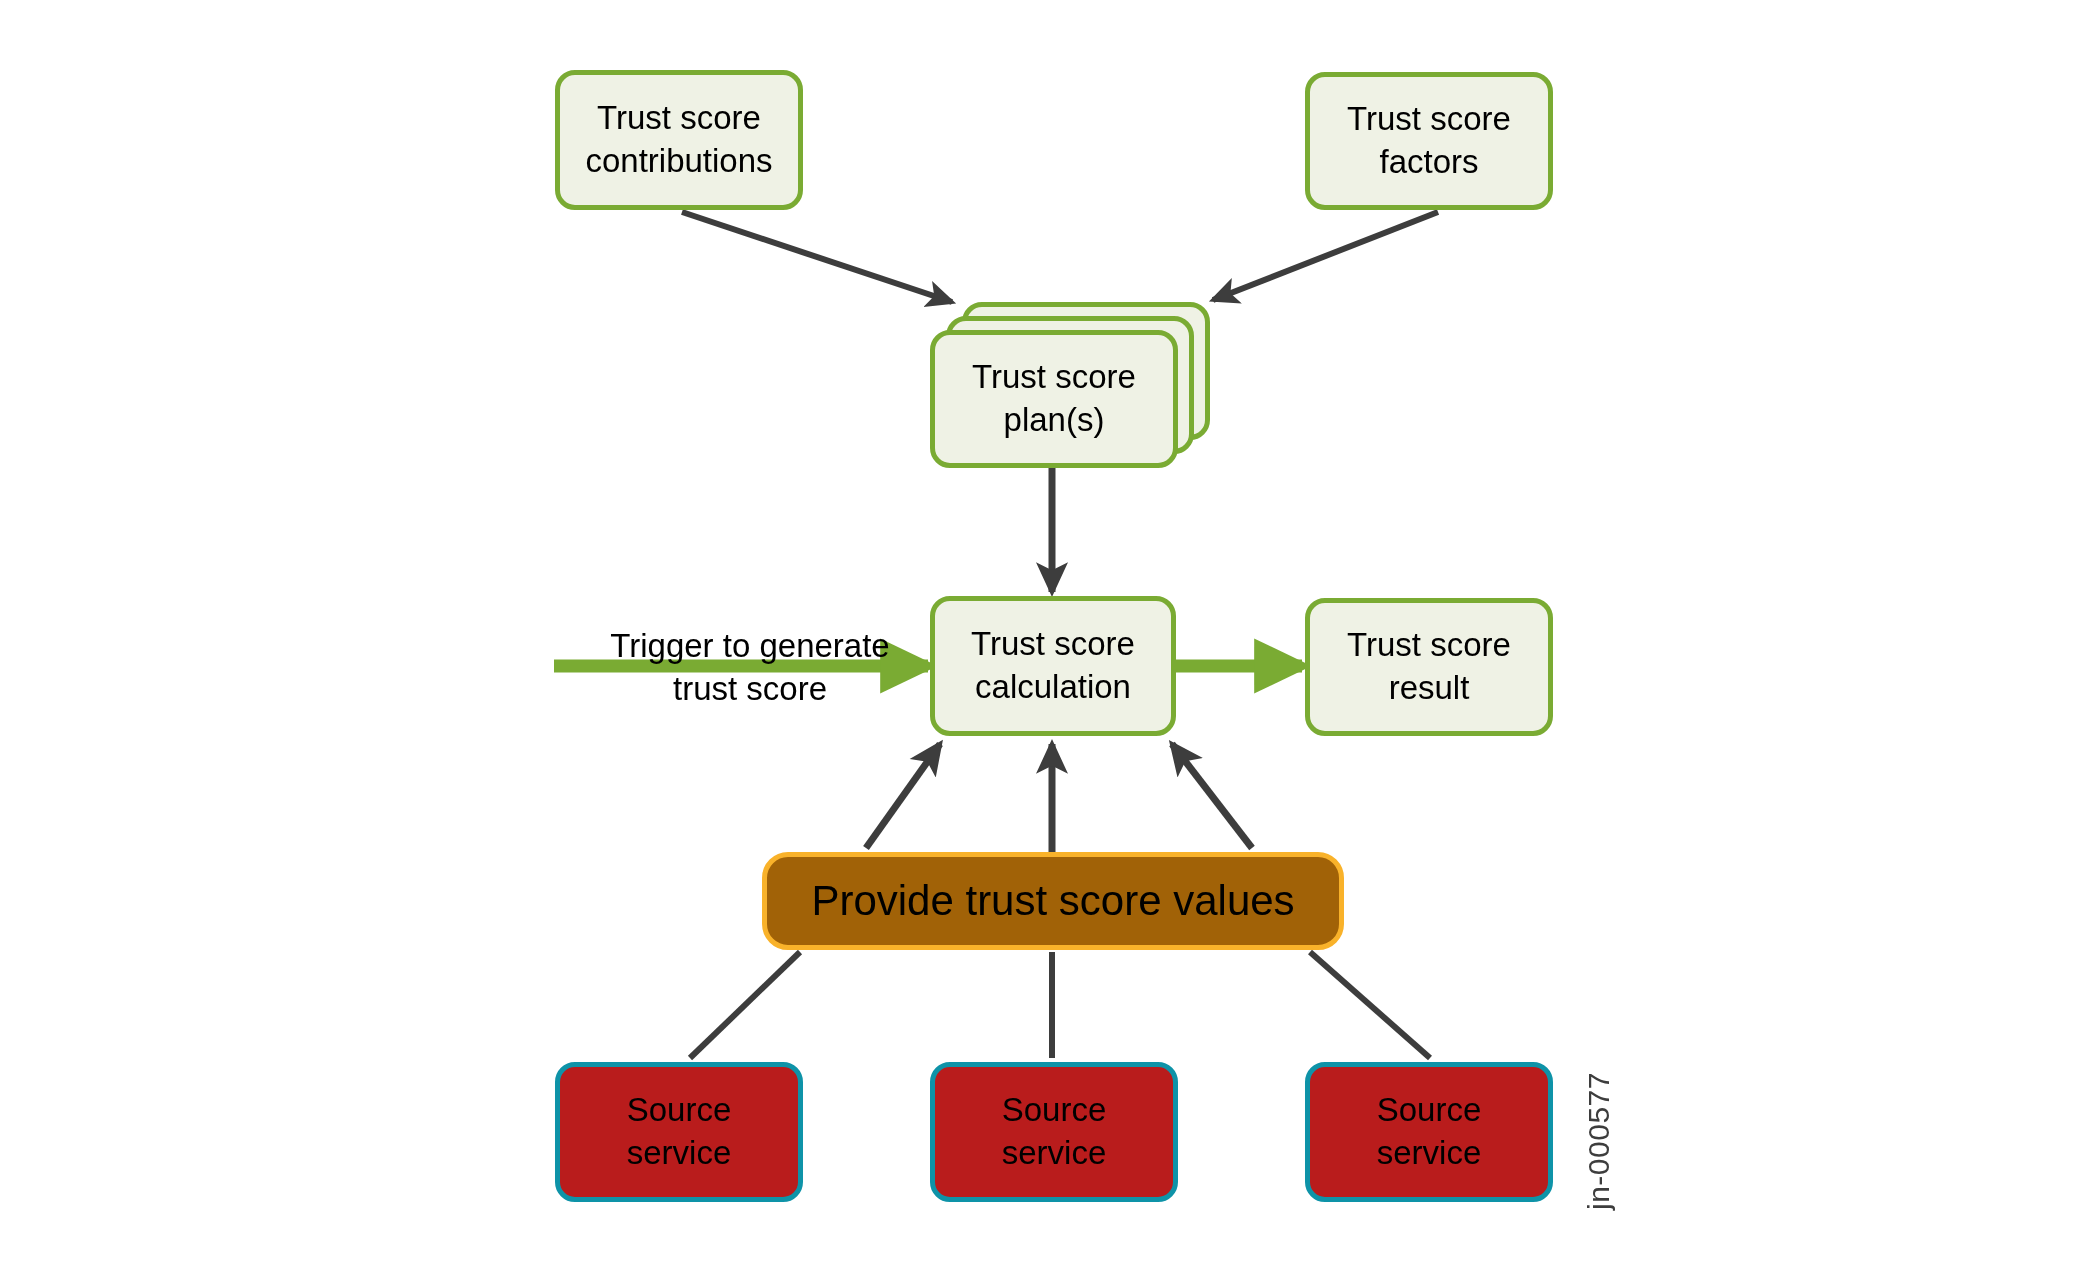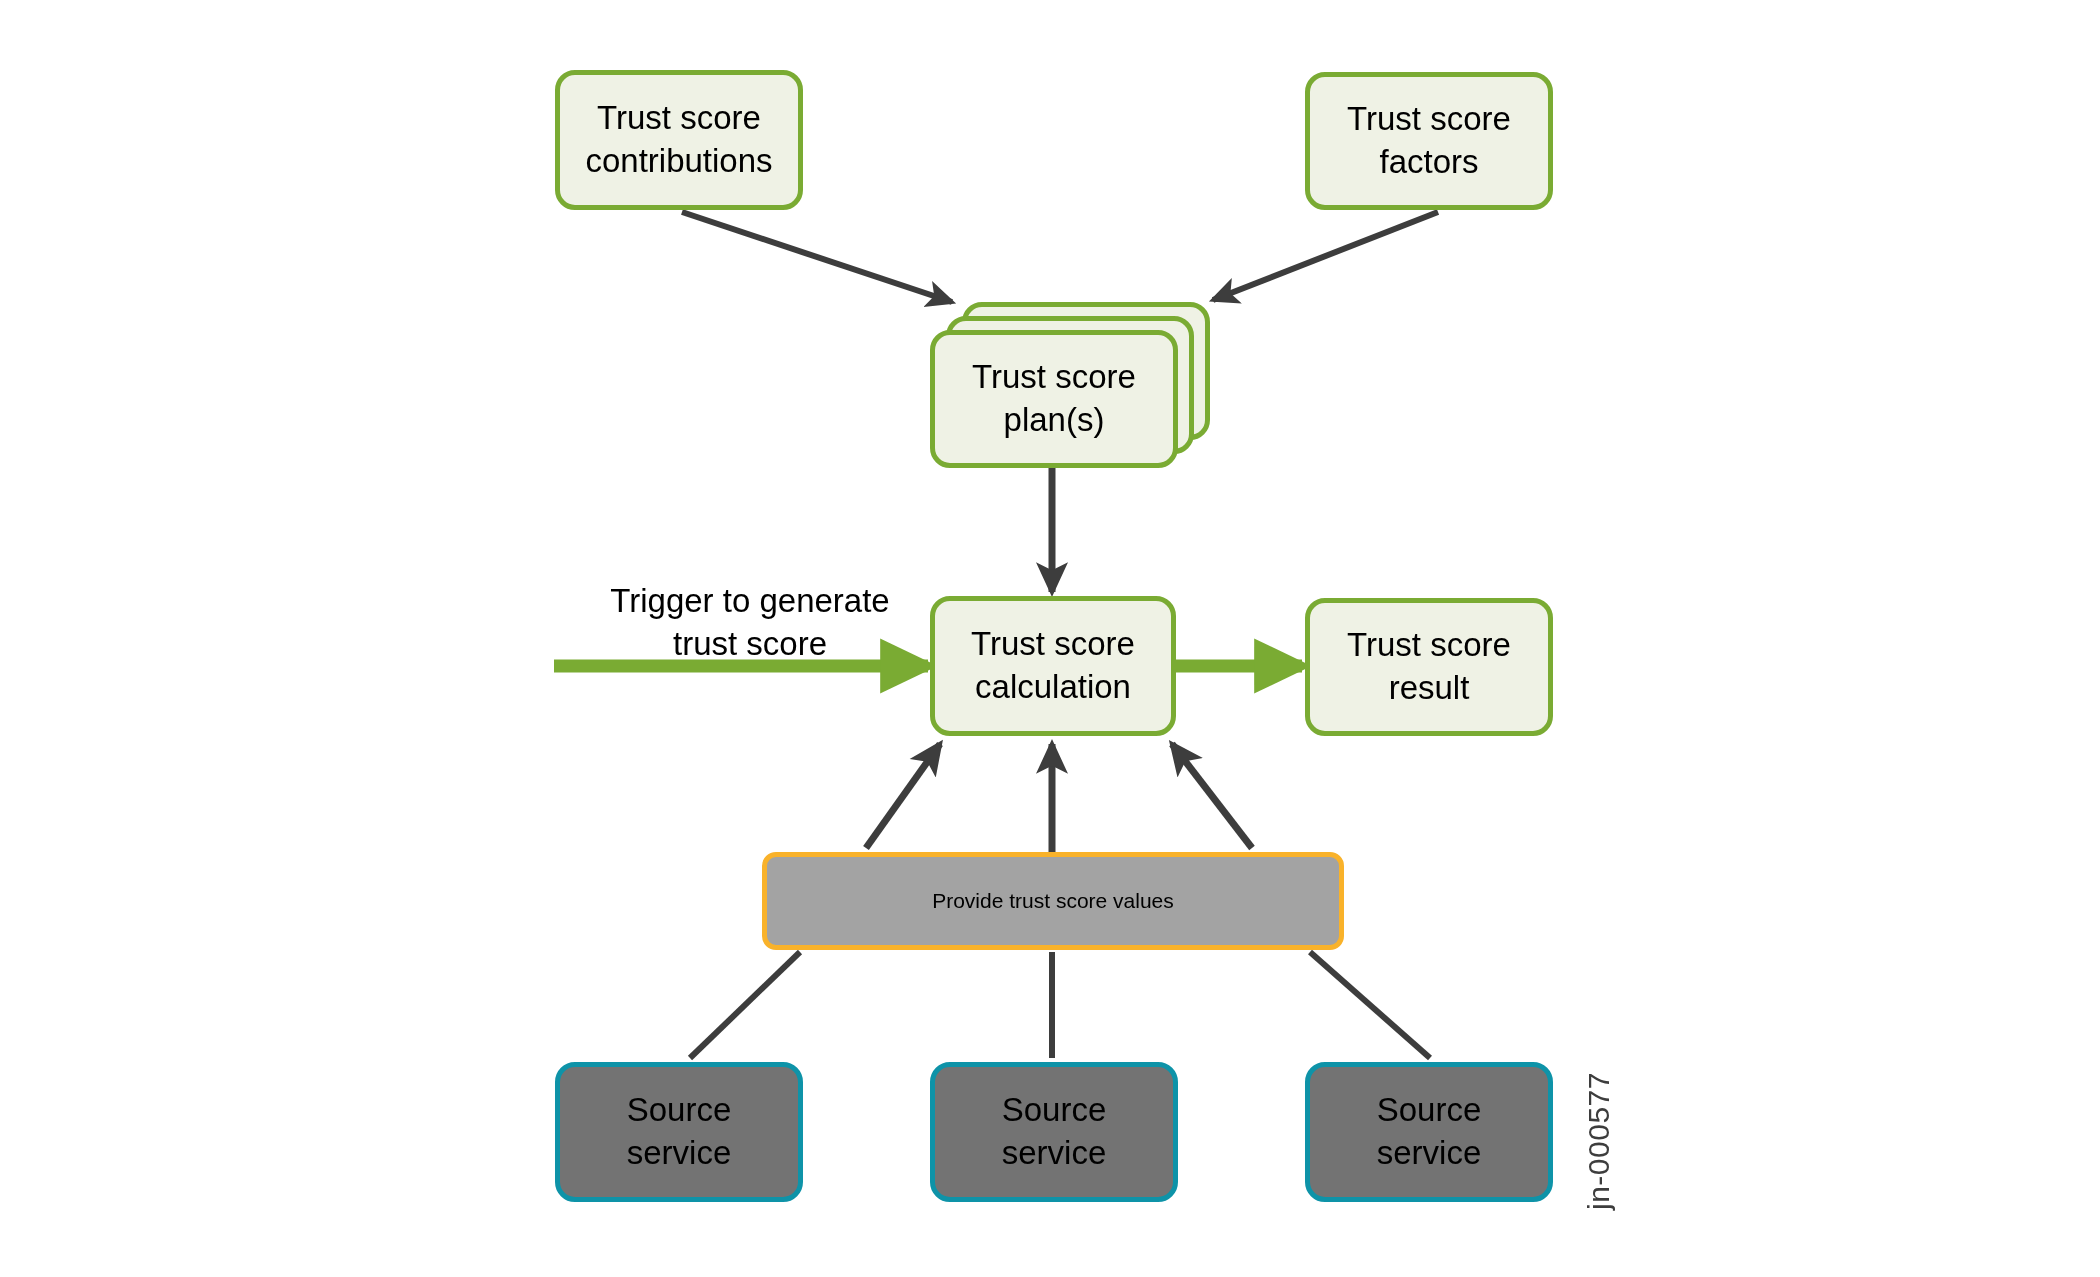"Trigger to generate" .edge-label { margin-top: none -> 45px }
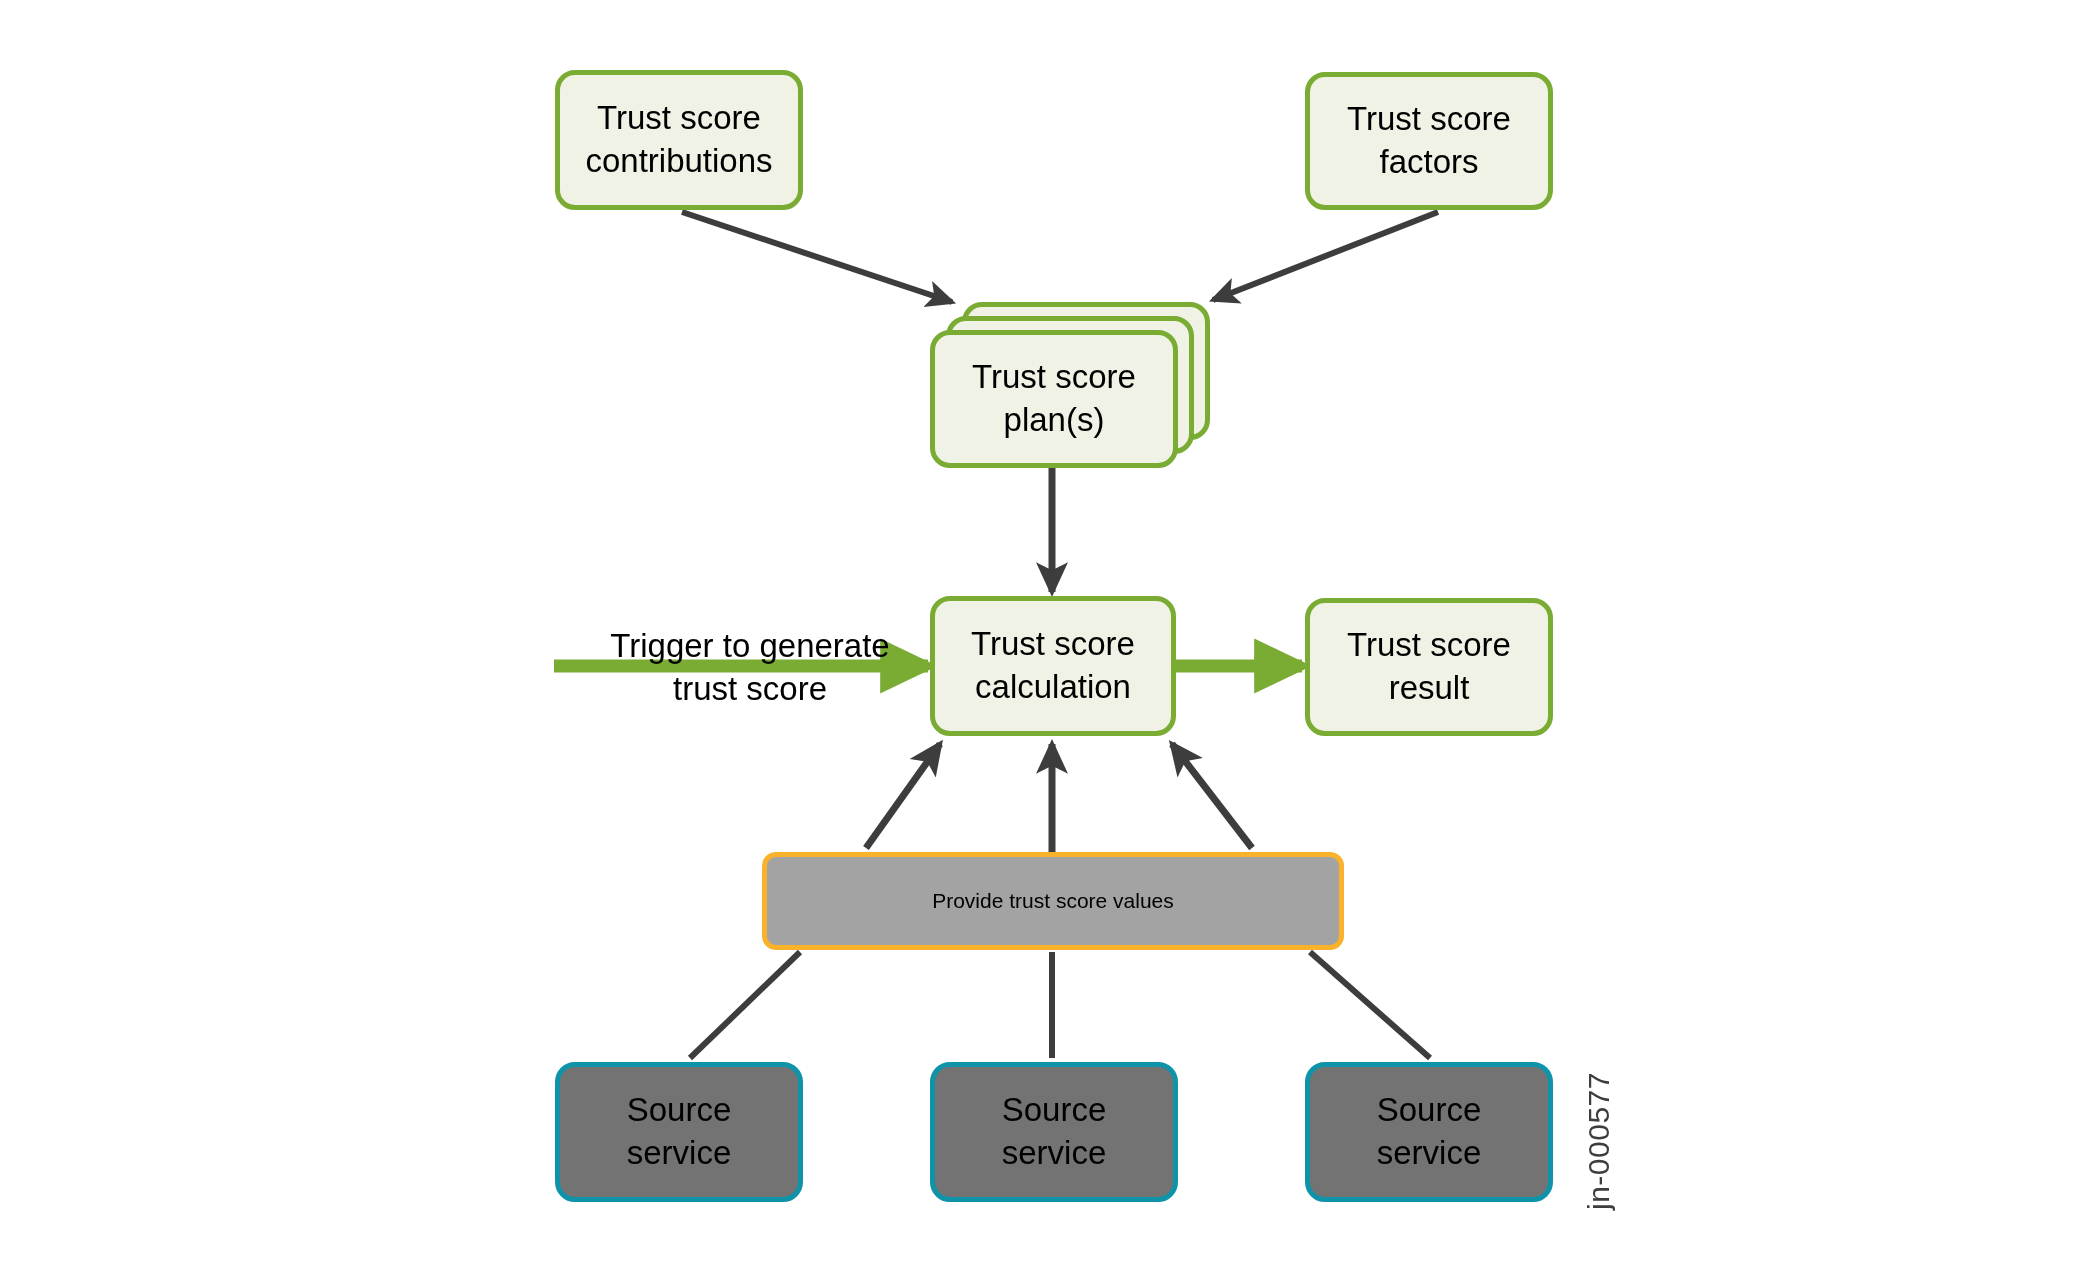"Provide trust score values" .node-orange { background: #a3a3a3 -> #a16207; border-radius: 14px -> 26px; font-size: 21px -> 42px }
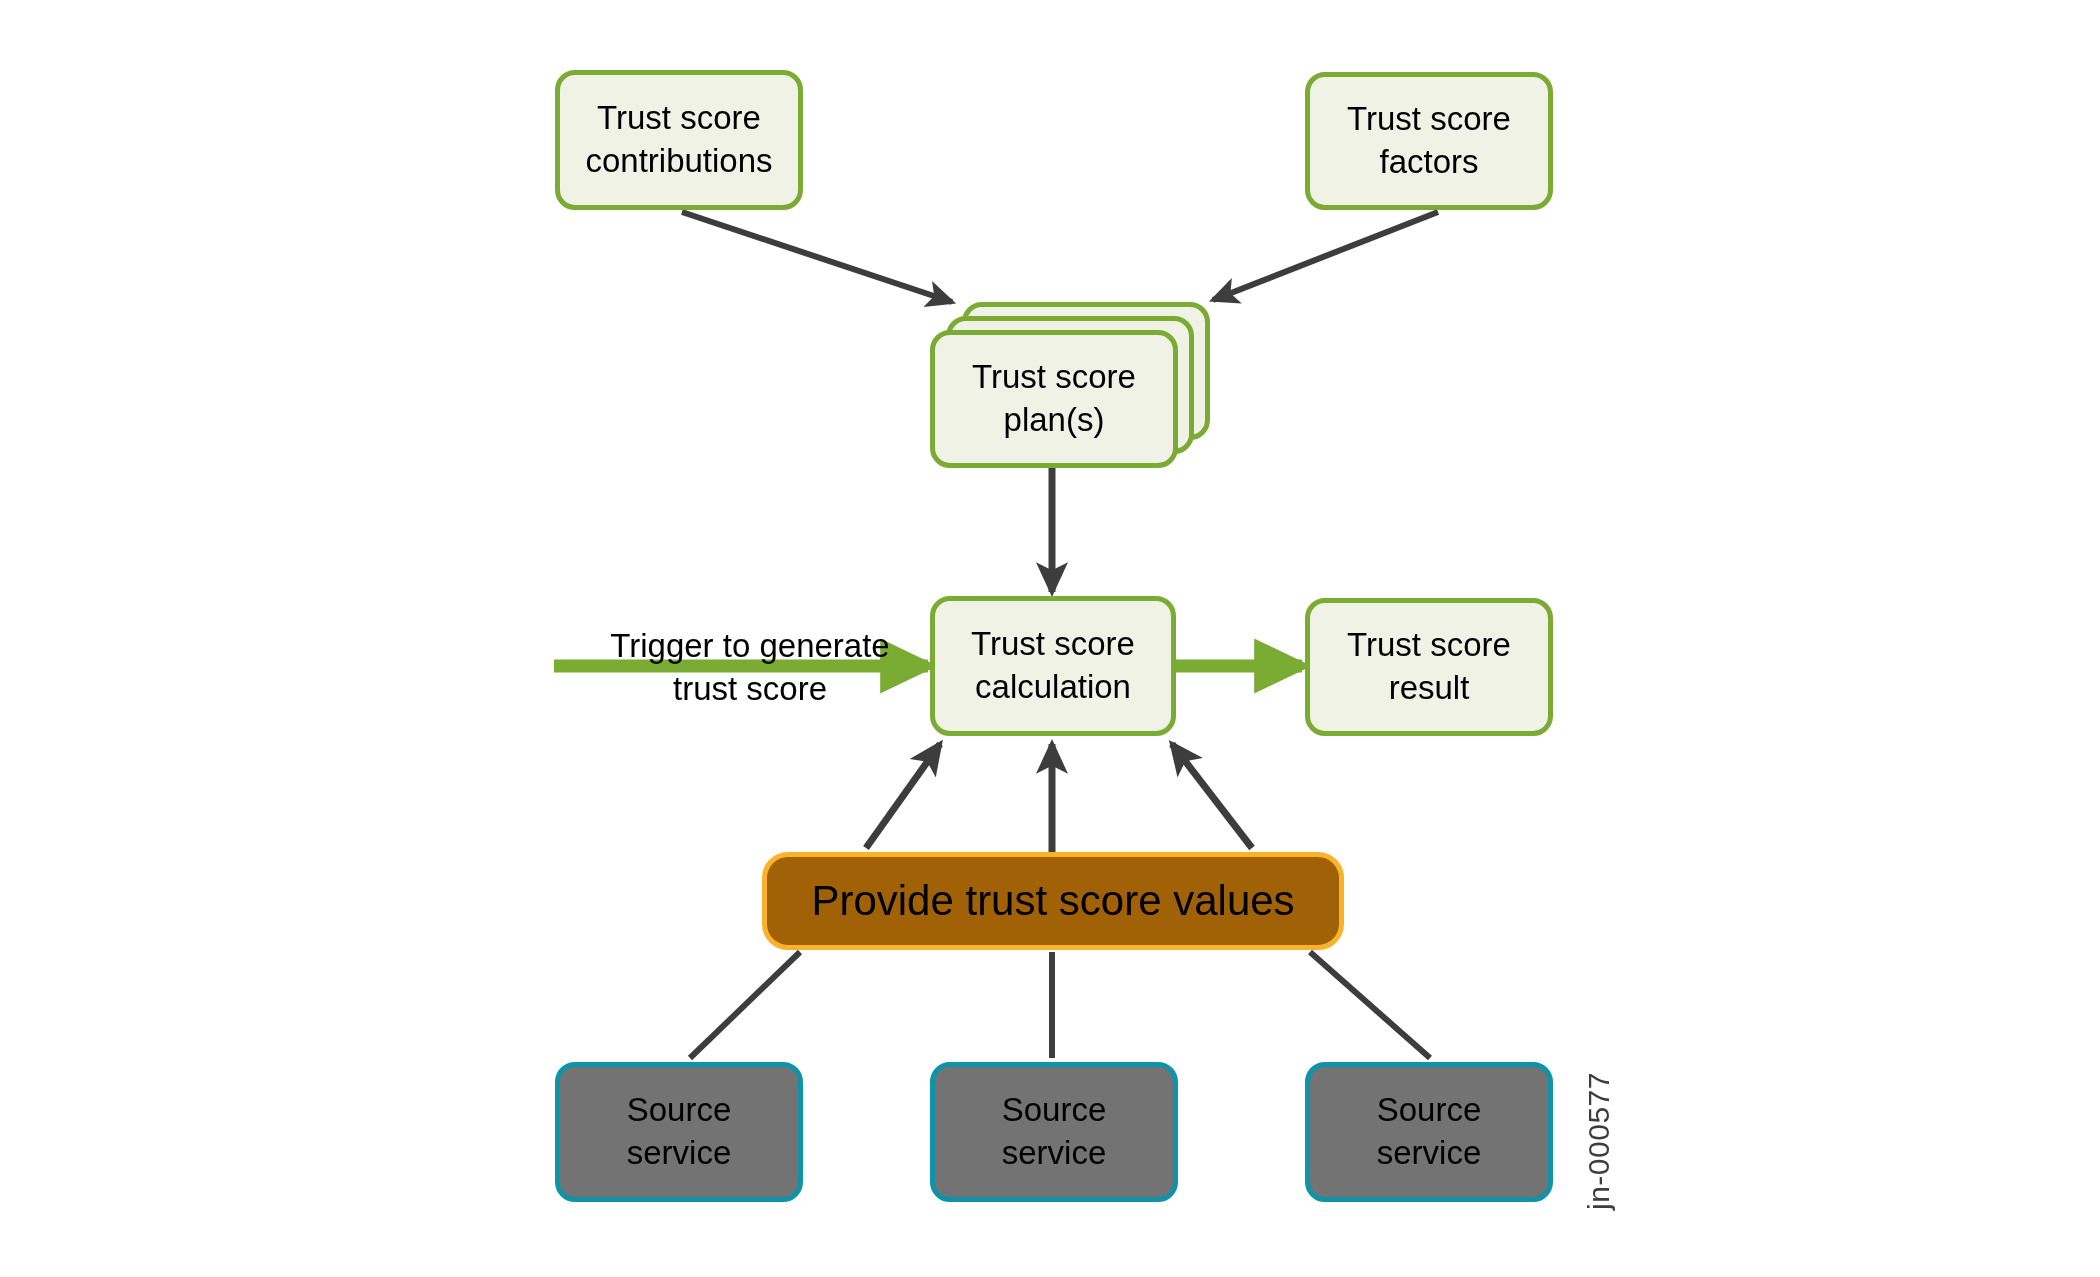"Source" .node-teal { background: #737373 -> #b91c1c }
